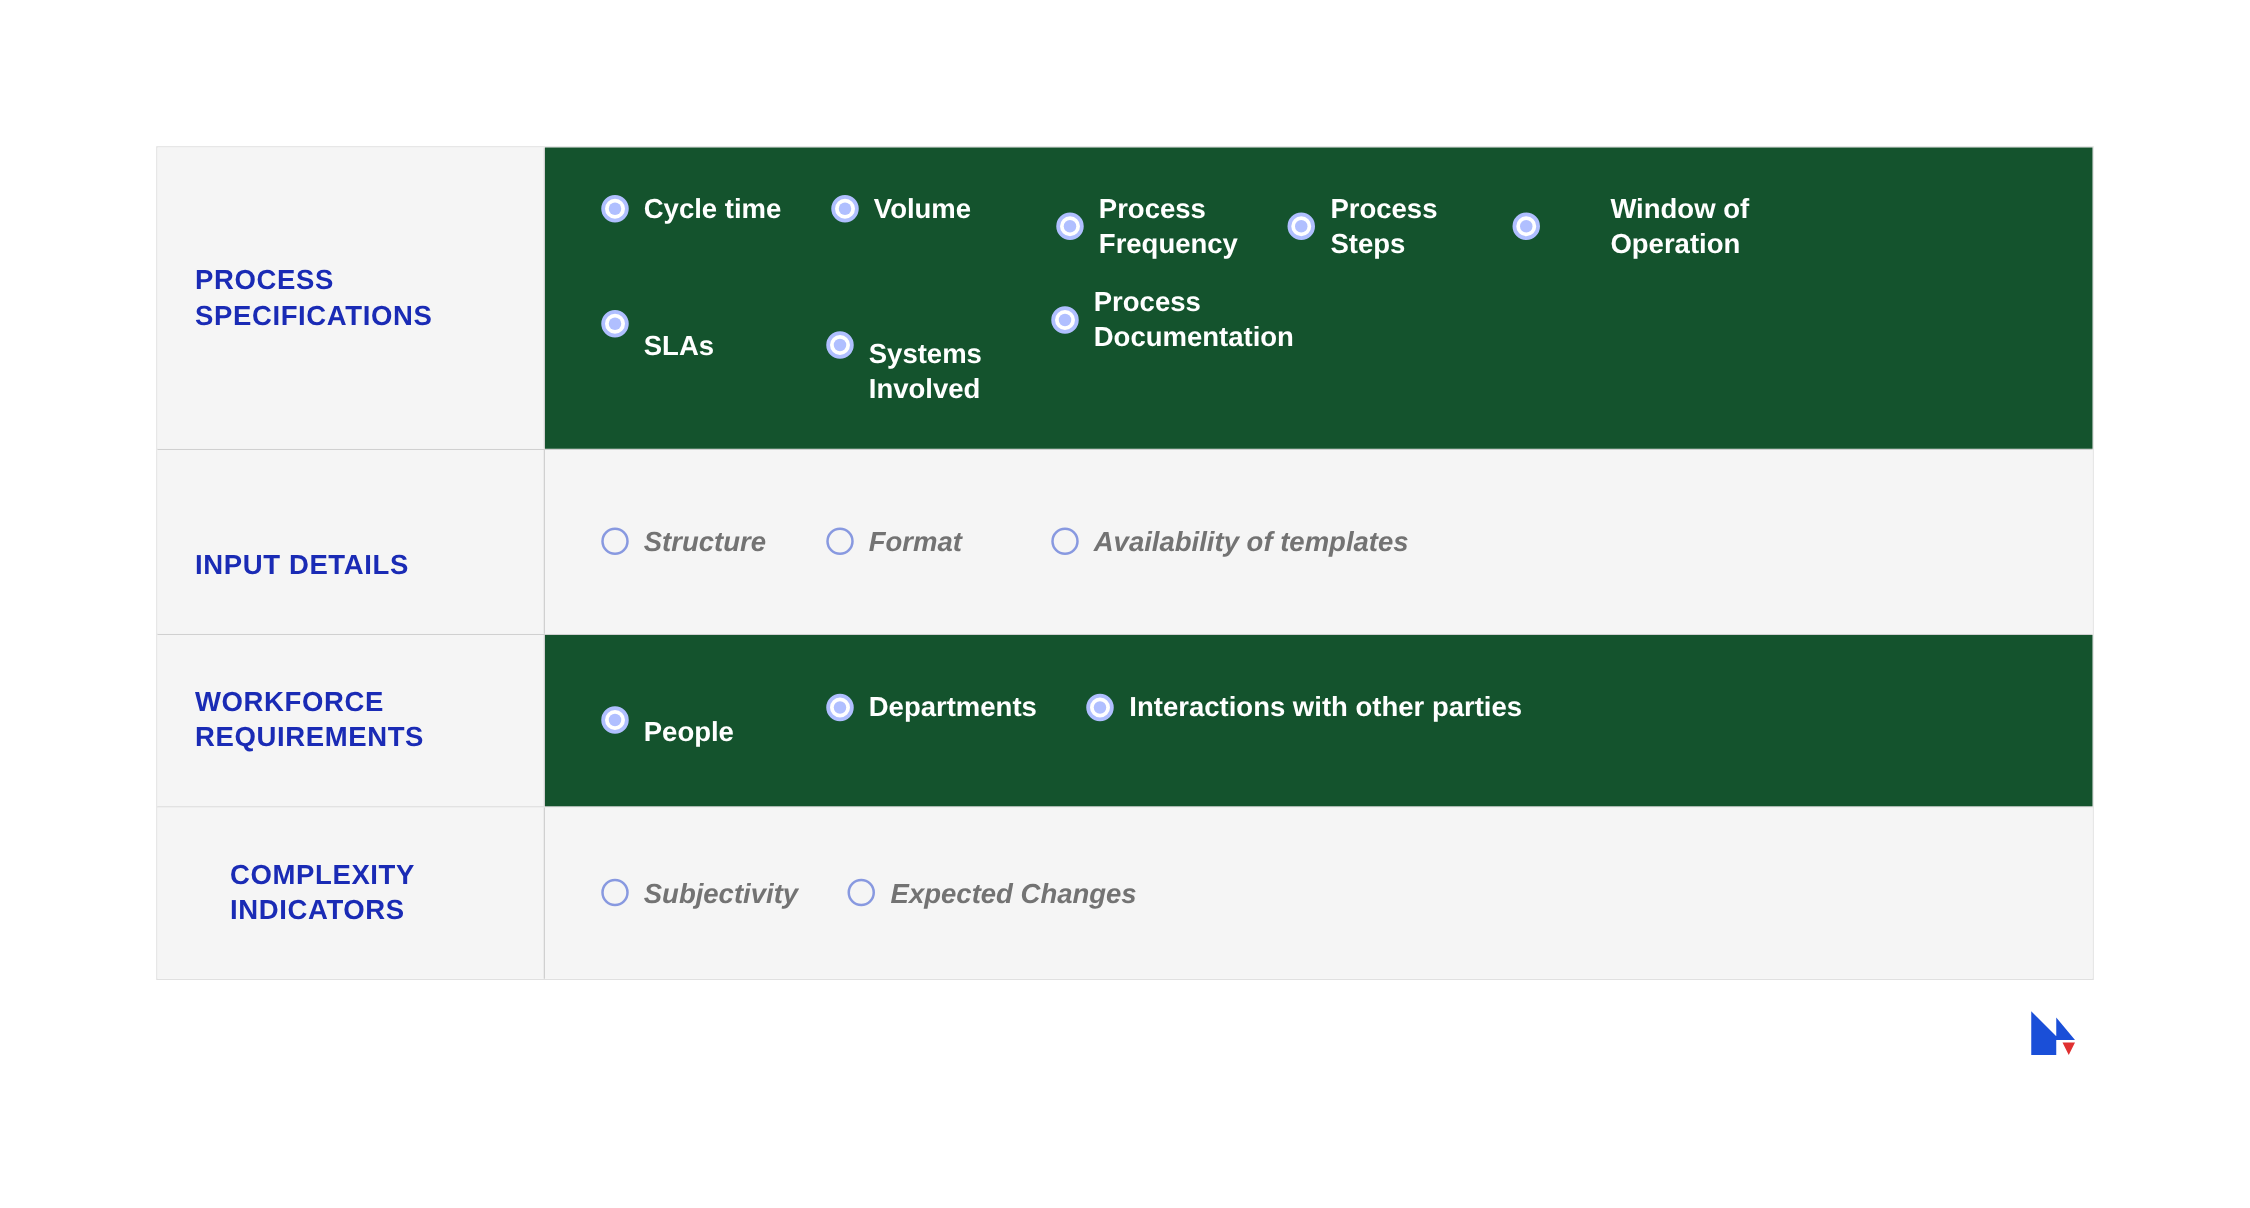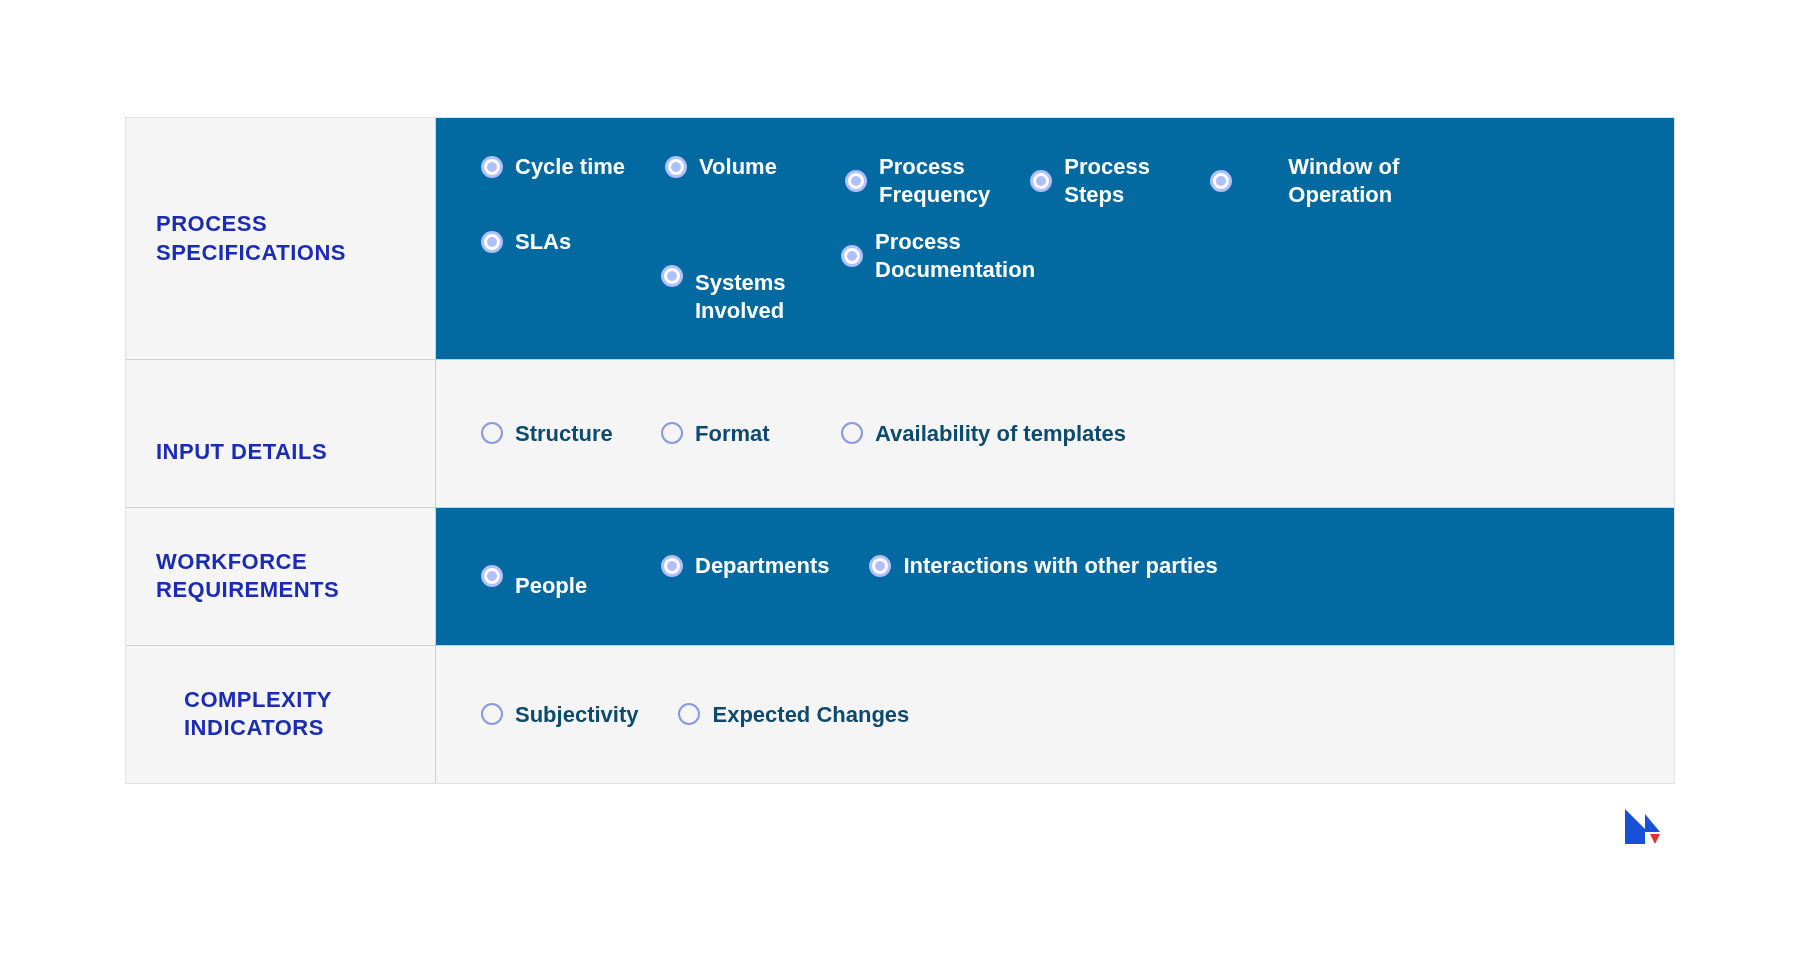"Cycle time" .content-cell.dark { background: #0369a1 -> #14532d }
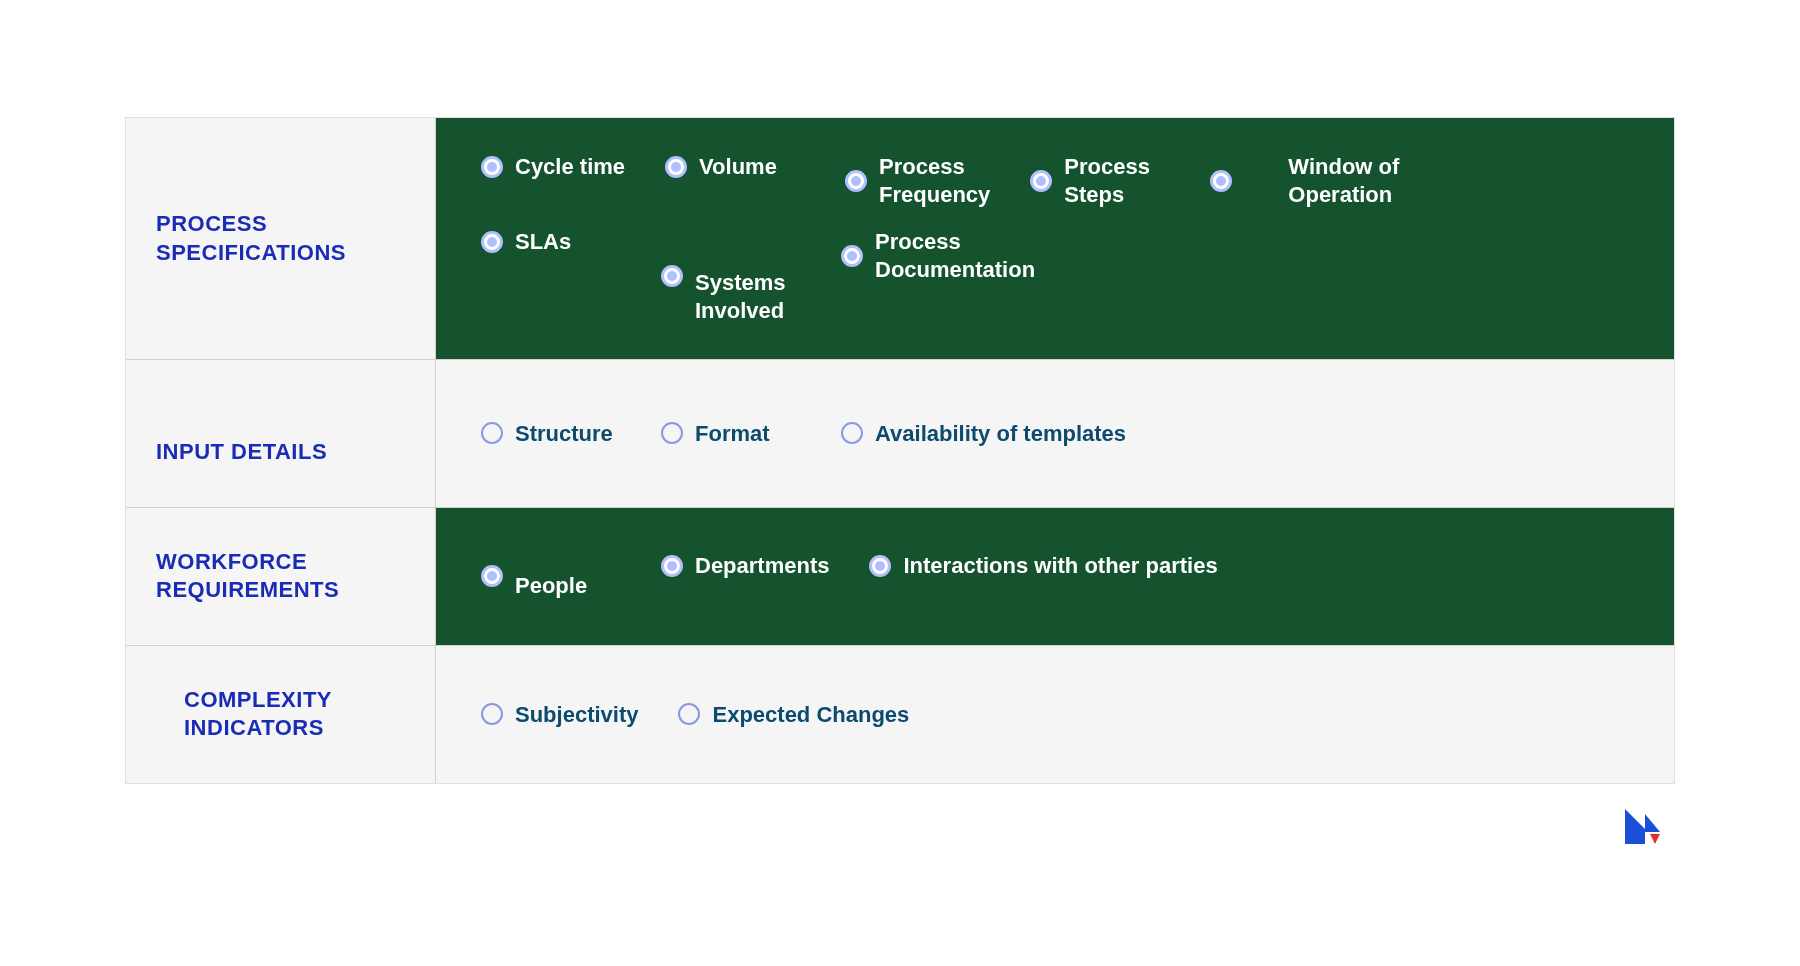"SLAs" div.item-text { margin-top: none -> 35px }
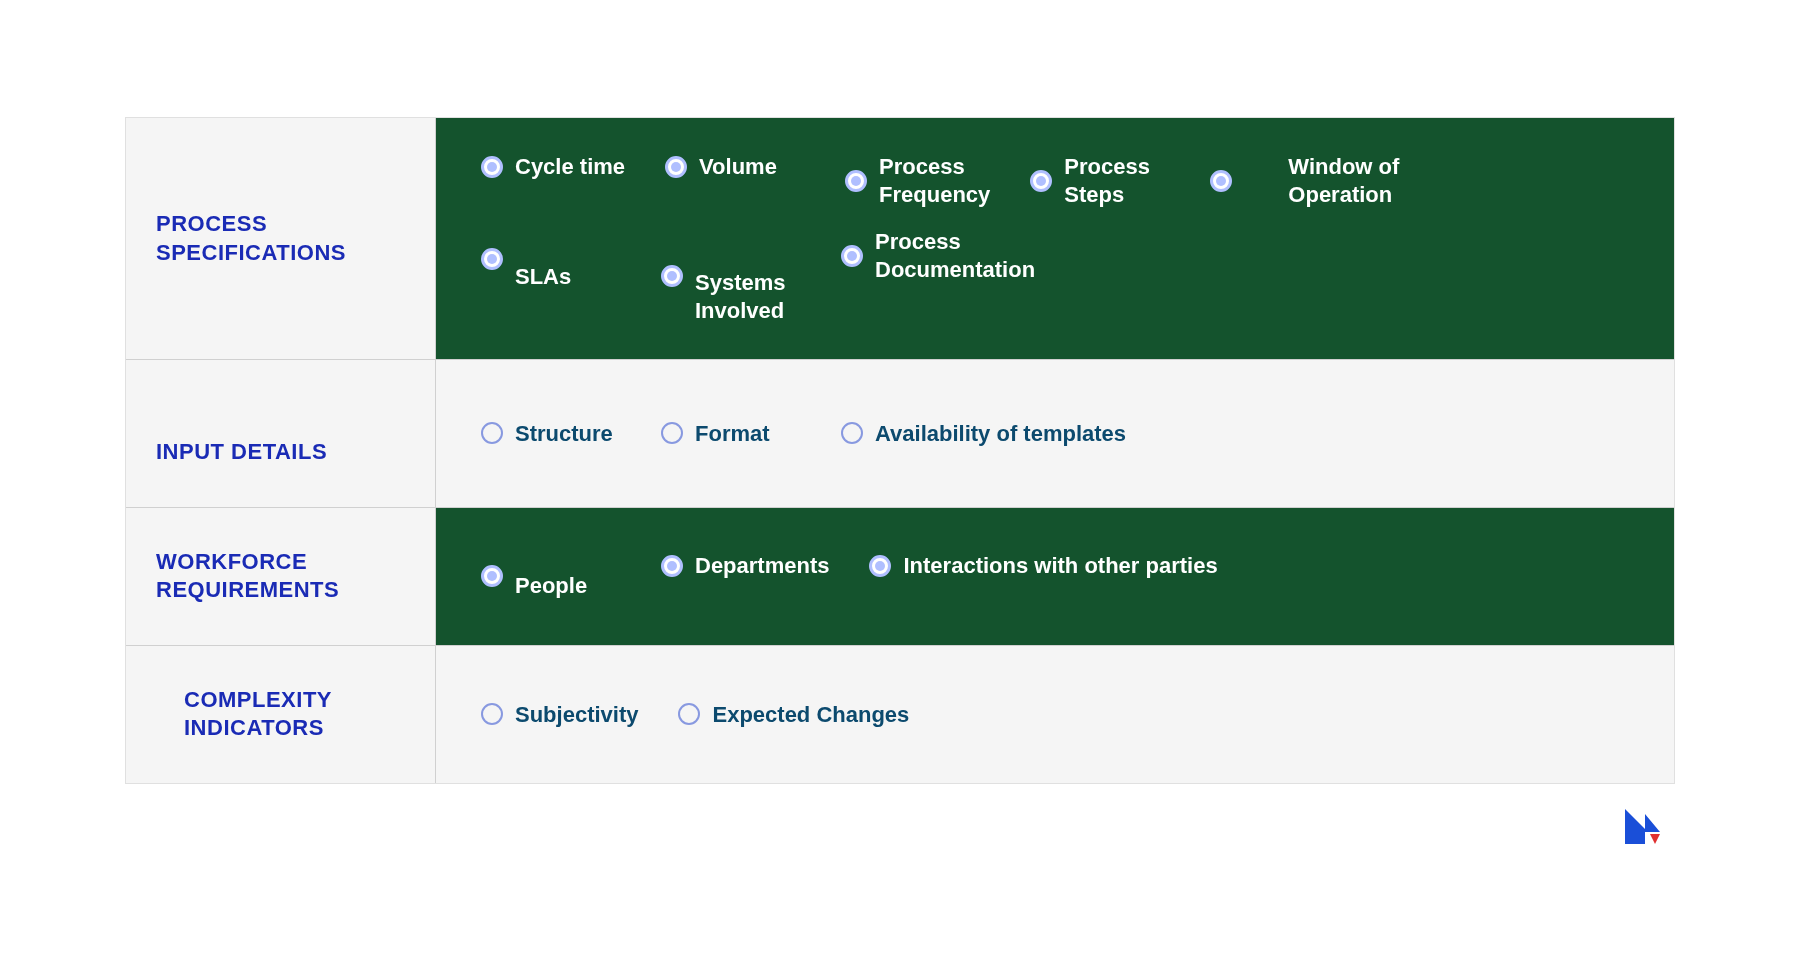"Structure" .item-text.light-blue { color: #0c4a6e -> #737373; font-style: none -> italic }
